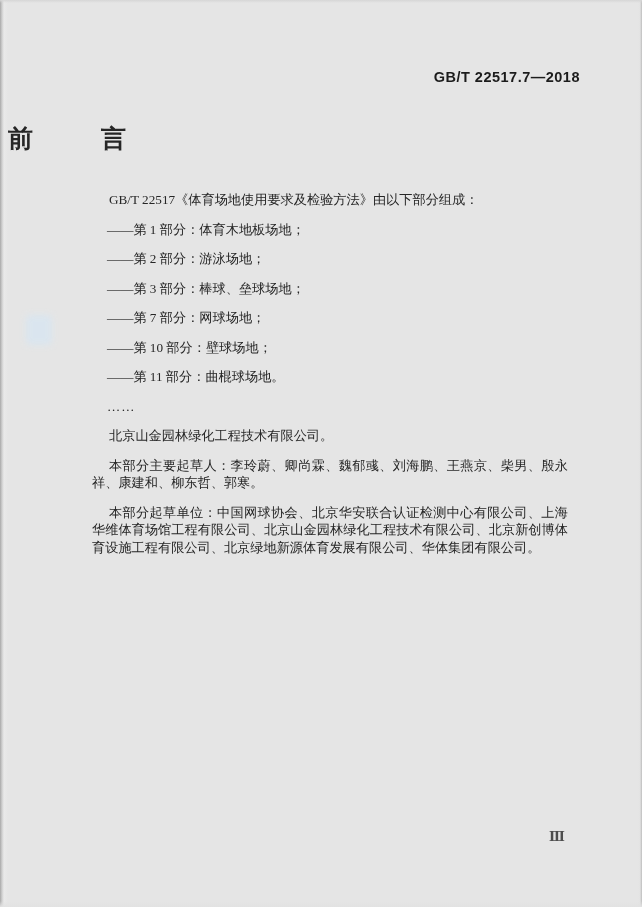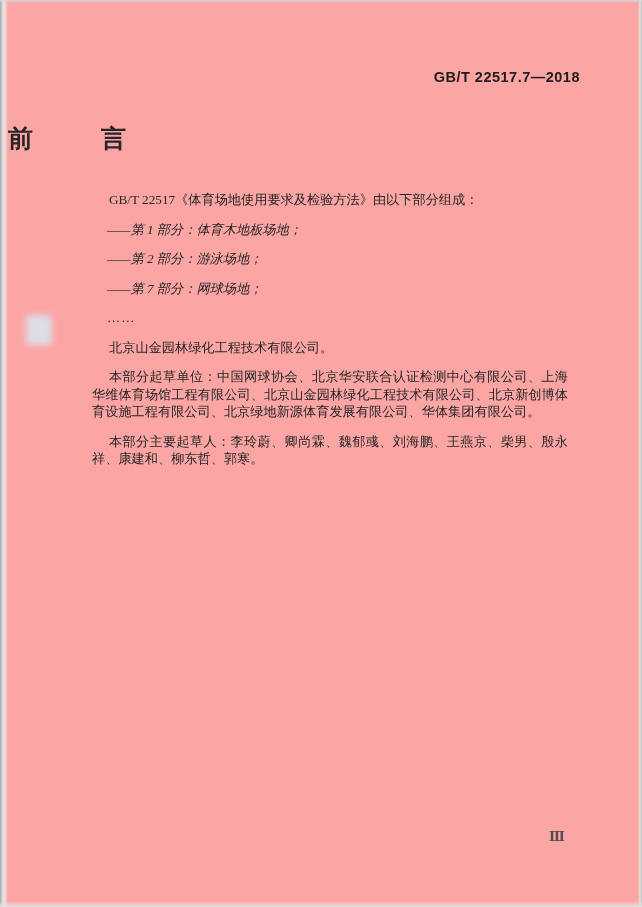"GB/T 22517.7—2018" .scan-page { background: #fca5a5 -> #e5e5e5 }
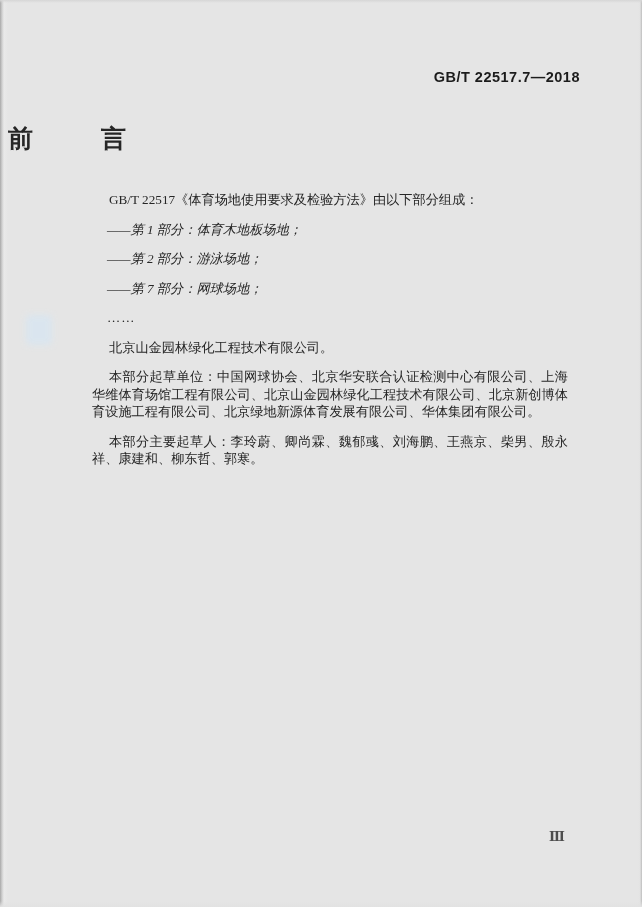"——第 1 部分：体育木地板场地；" .part-item { font-style: italic -> none }
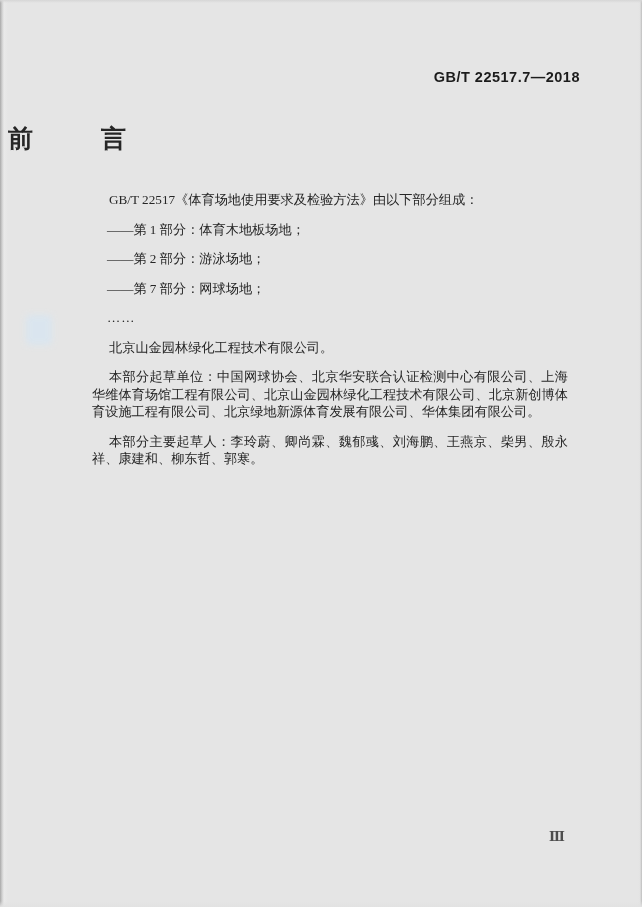"——第 3 部分：棒球、垒球场地；" p.part-item { html: none -> <p>——第 3 部分：棒球、垒球场地；</p> }
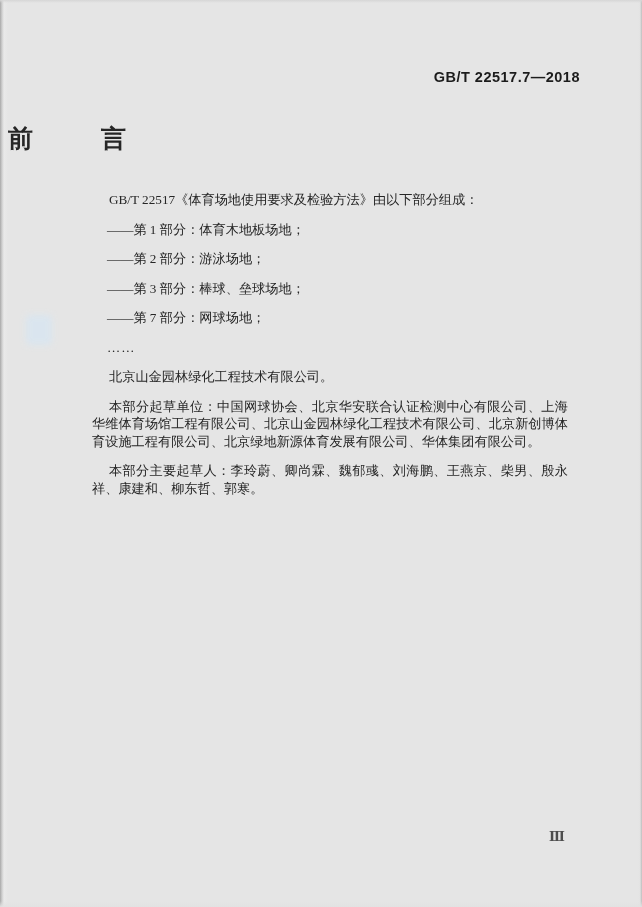"——第 10 部分：壁球场地；" p.part-item { html: none -> <p>——第 10 部分：壁球场地；</p> }
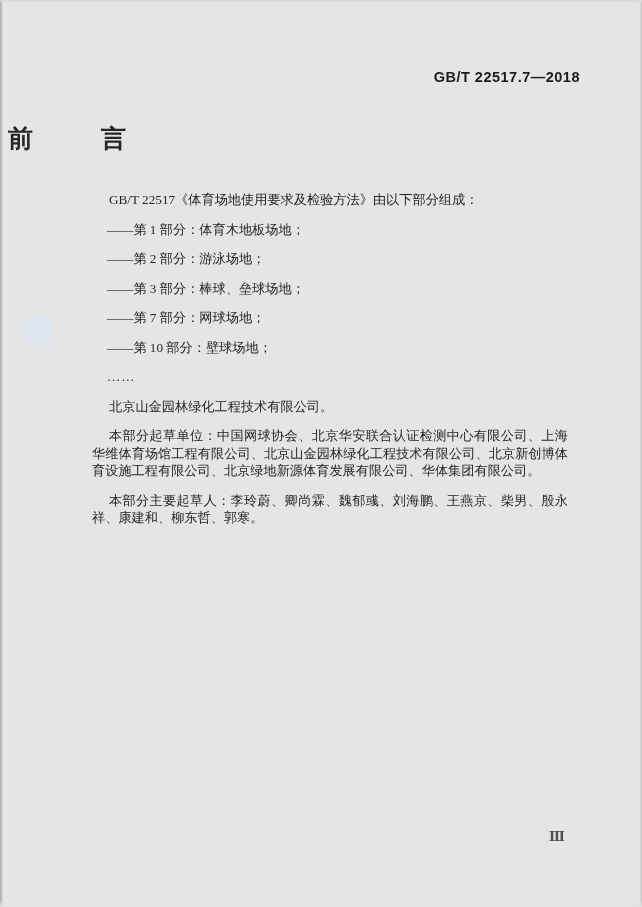"——第 11 部分：曲棍球场地。" p.part-item { html: none -> <p>——第 11 部分：曲棍球场地。</p> }
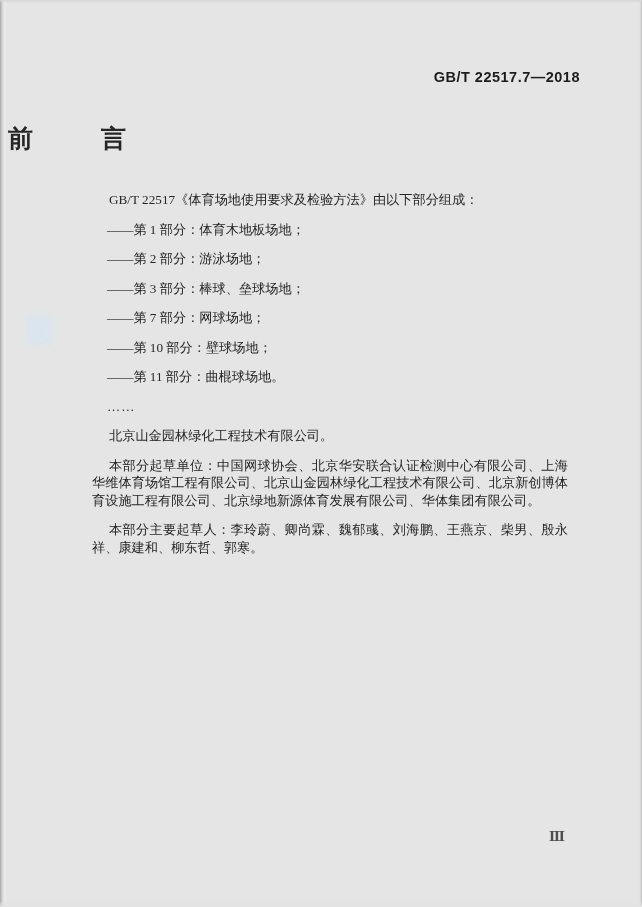"本部分起草单位：中国网球协会、北京华安联合认证检测中心有限公司、上海华维体育场馆" p.indent { order: before "本部分主要起草人：李玲蔚、卿尚霖、魏郁彧、刘海鹏、王燕京、柴男、殷永祥、康建和、" -> after "本部分主要起草人：李玲蔚、卿尚霖、魏郁彧、刘海鹏、王燕京、柴男、殷永祥、康建和、" }
